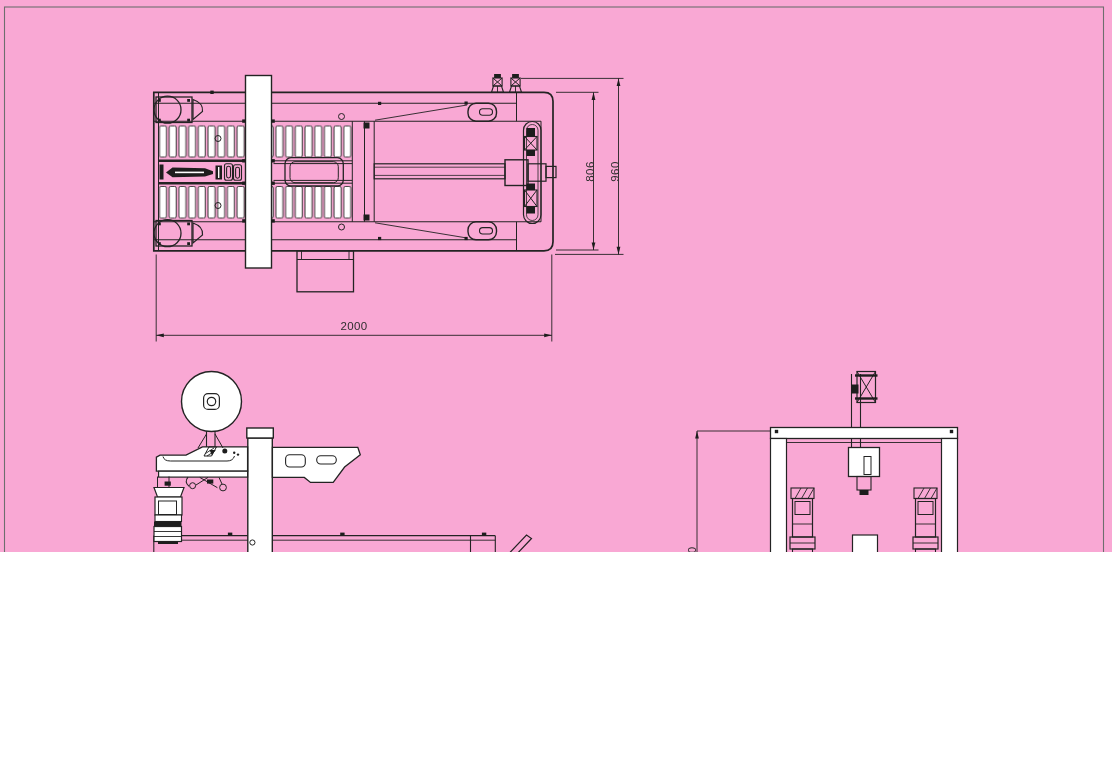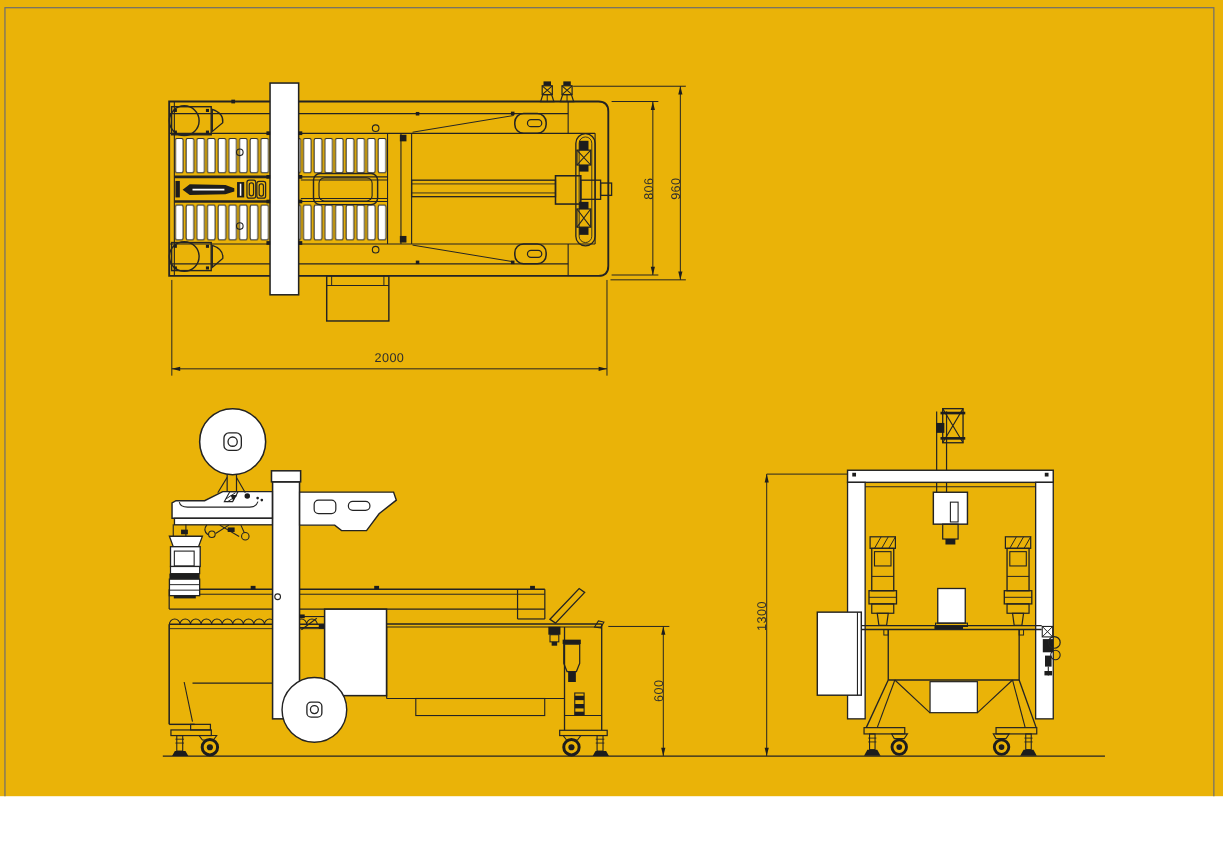"2000" .page { background: #eab308 -> #f9a8d4; height: 724px -> 552px }
